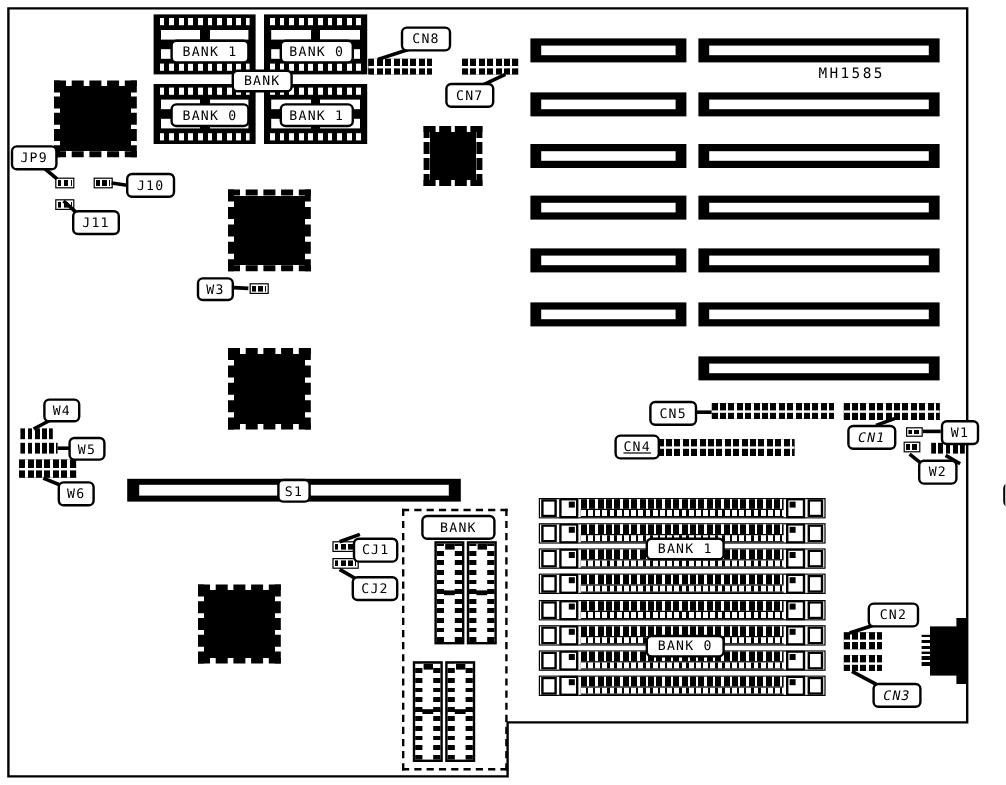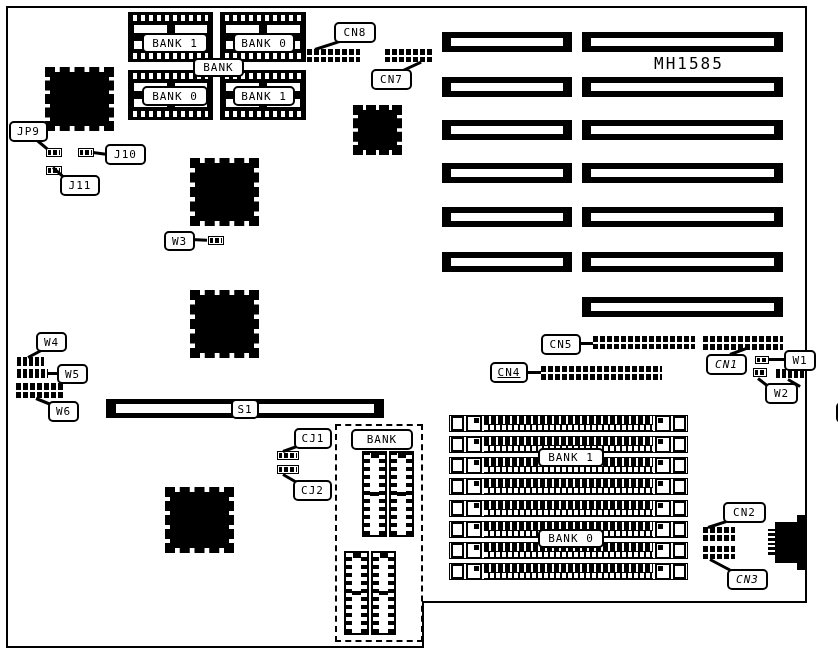"MH1585" .txt { font-size: 16px -> 12px; margin-left: none -> 28px }
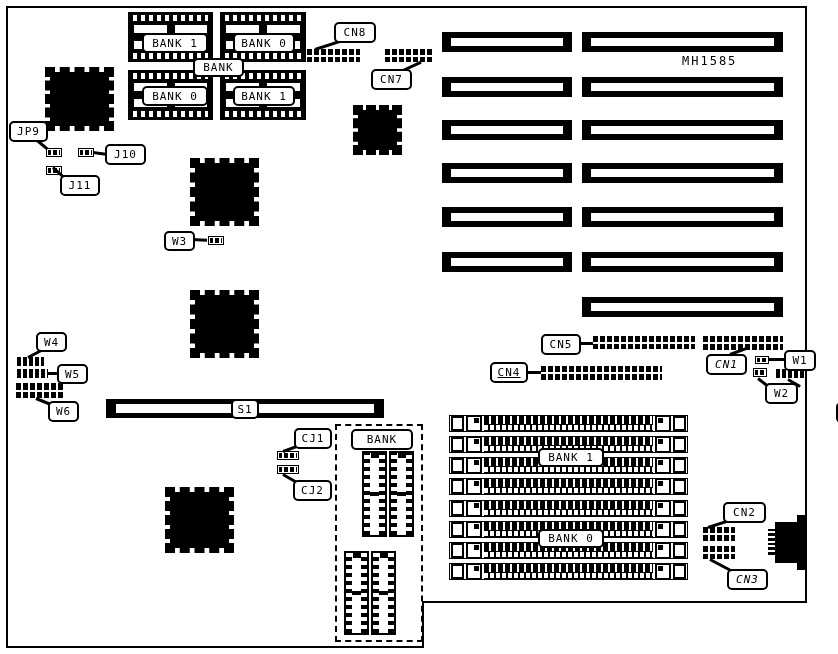"CN4" div.lbl { left: 490px -> 512px }
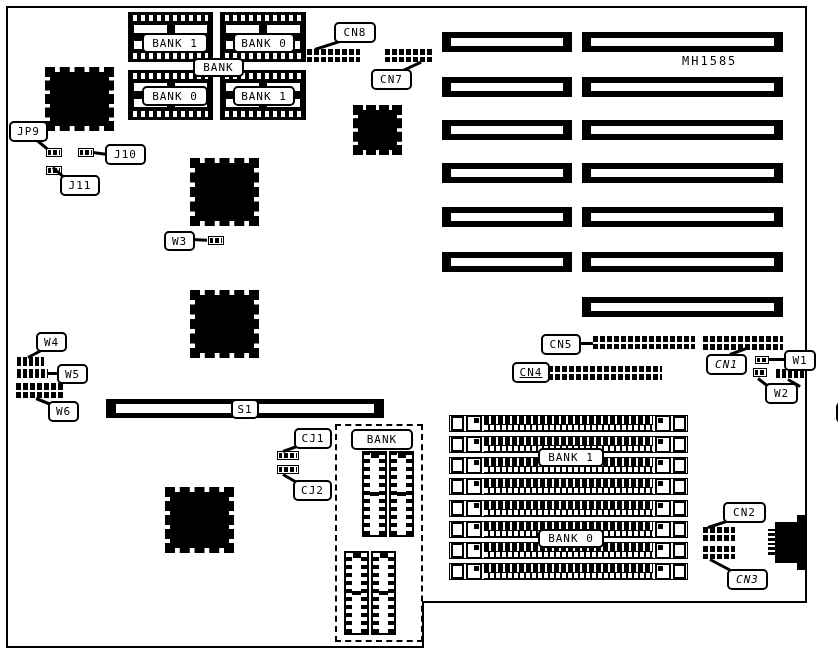"CJ1" div.lbl { top: 428px -> 448px }
